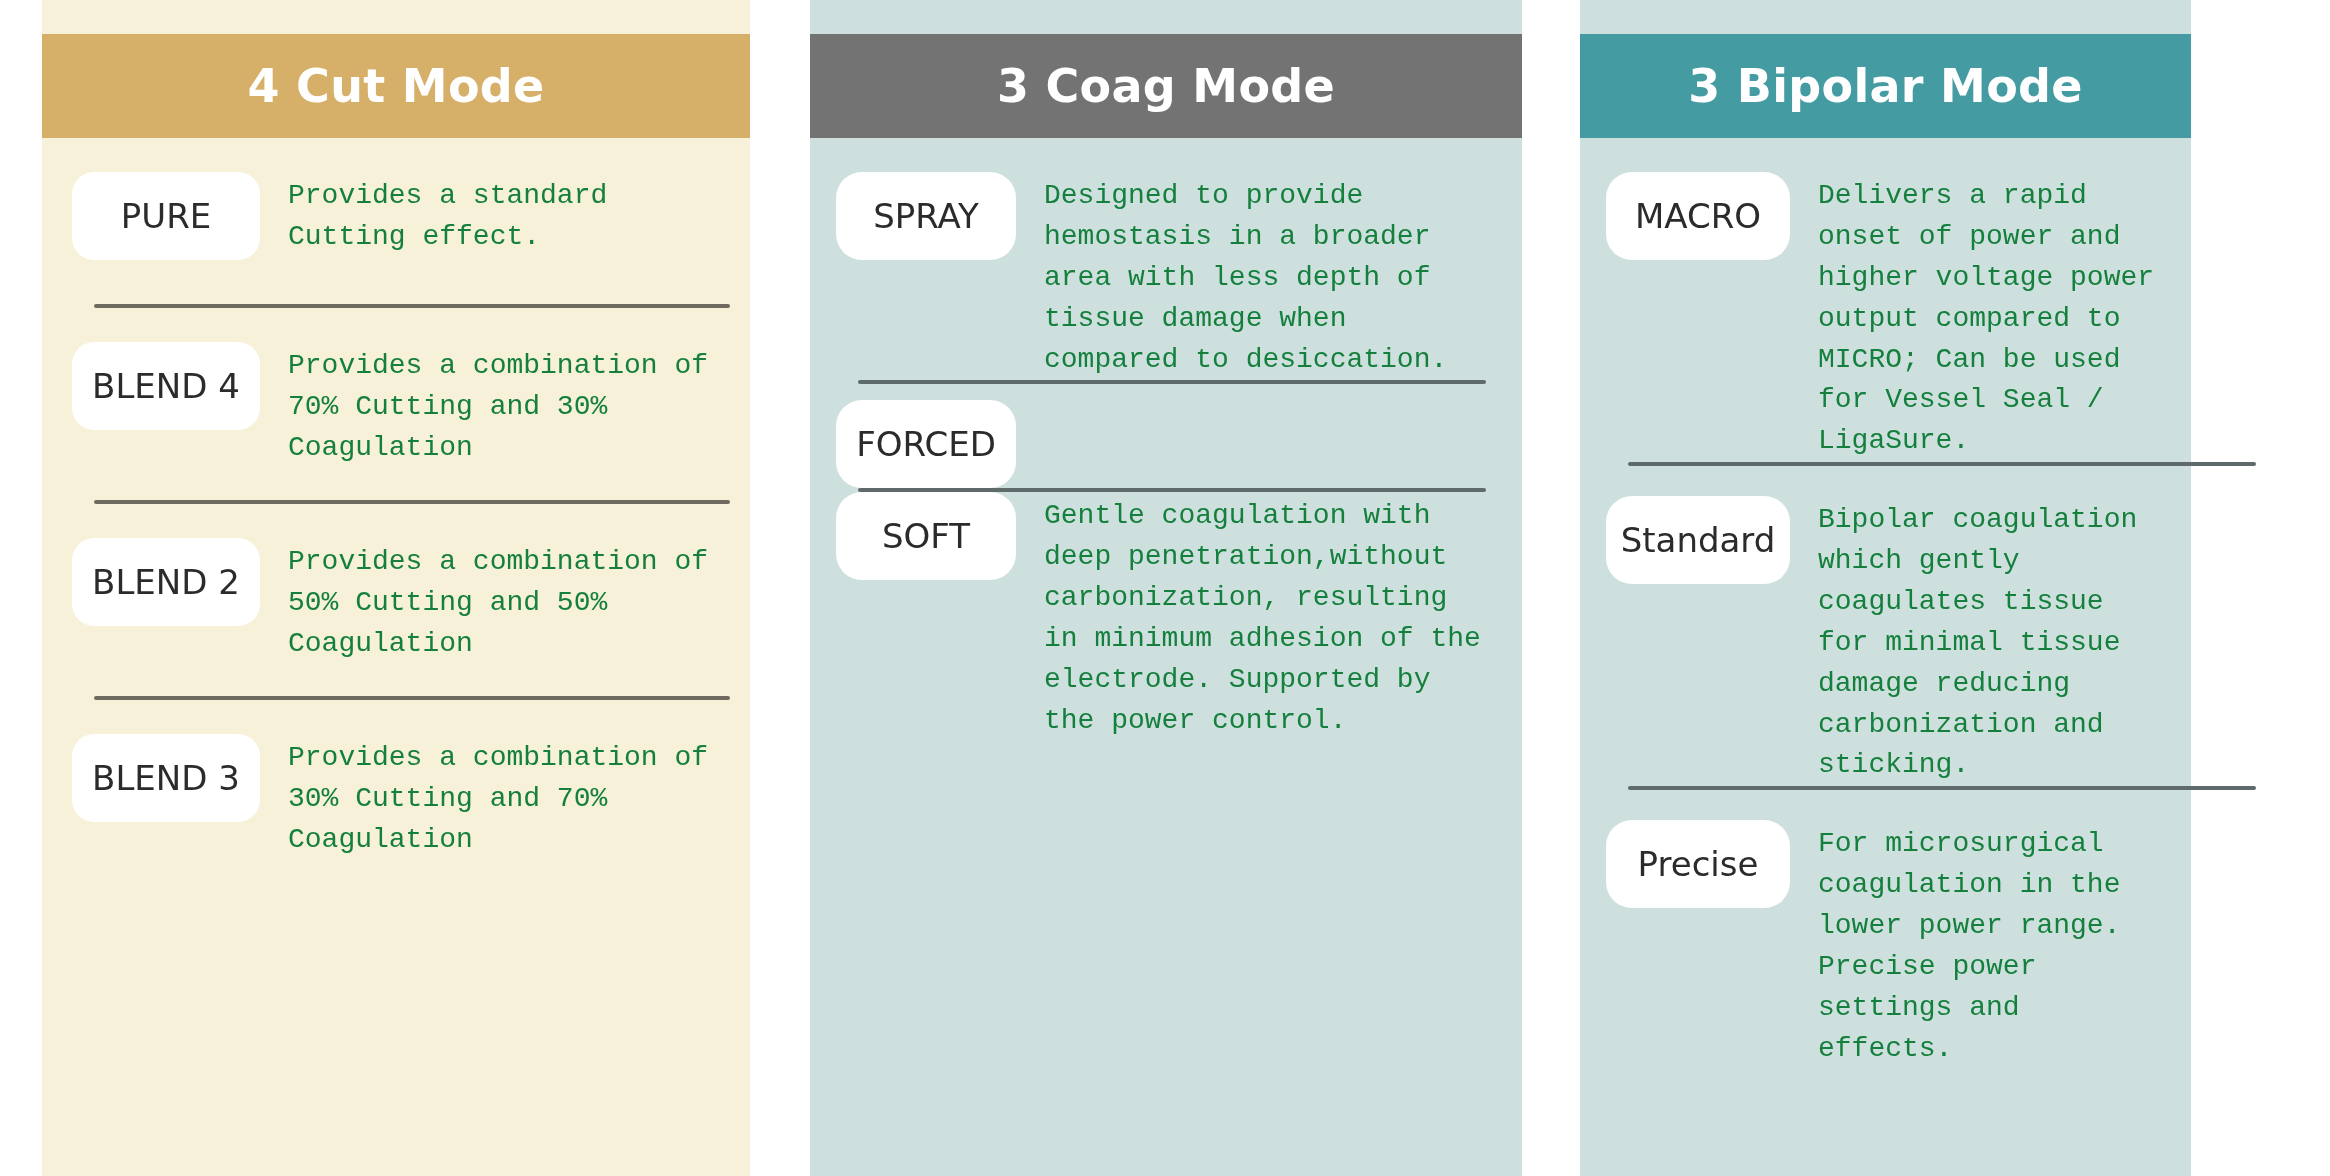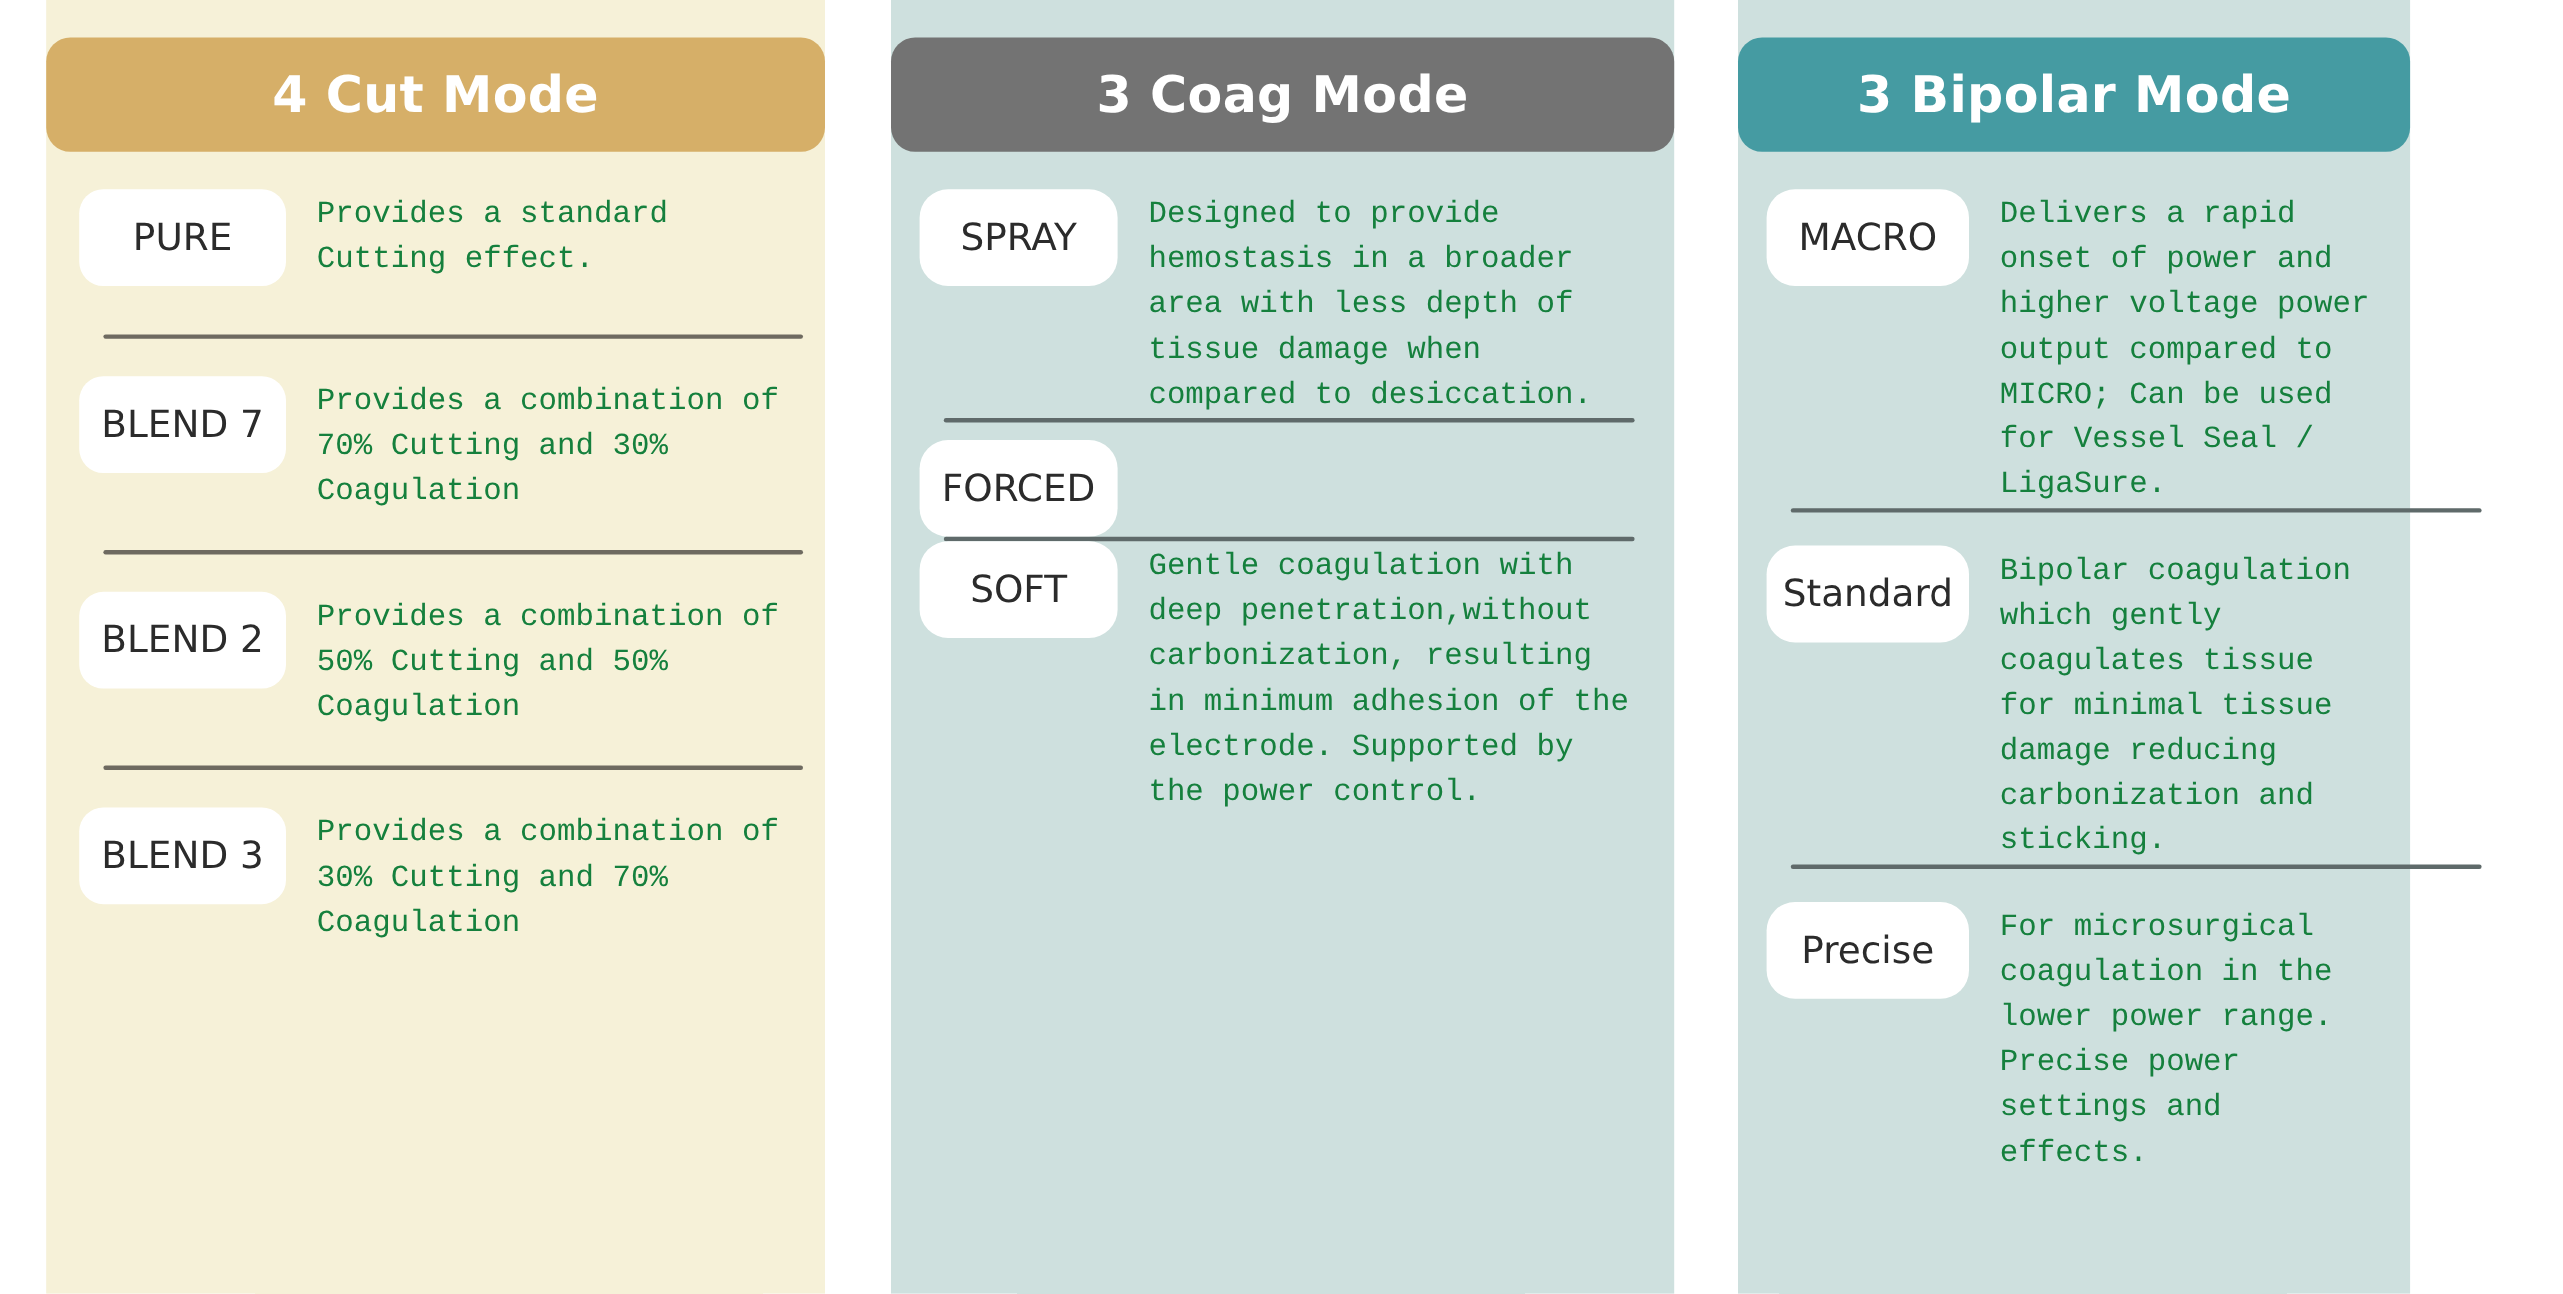"4 Cut Mode" .col-header { border-radius: 22px -> none }
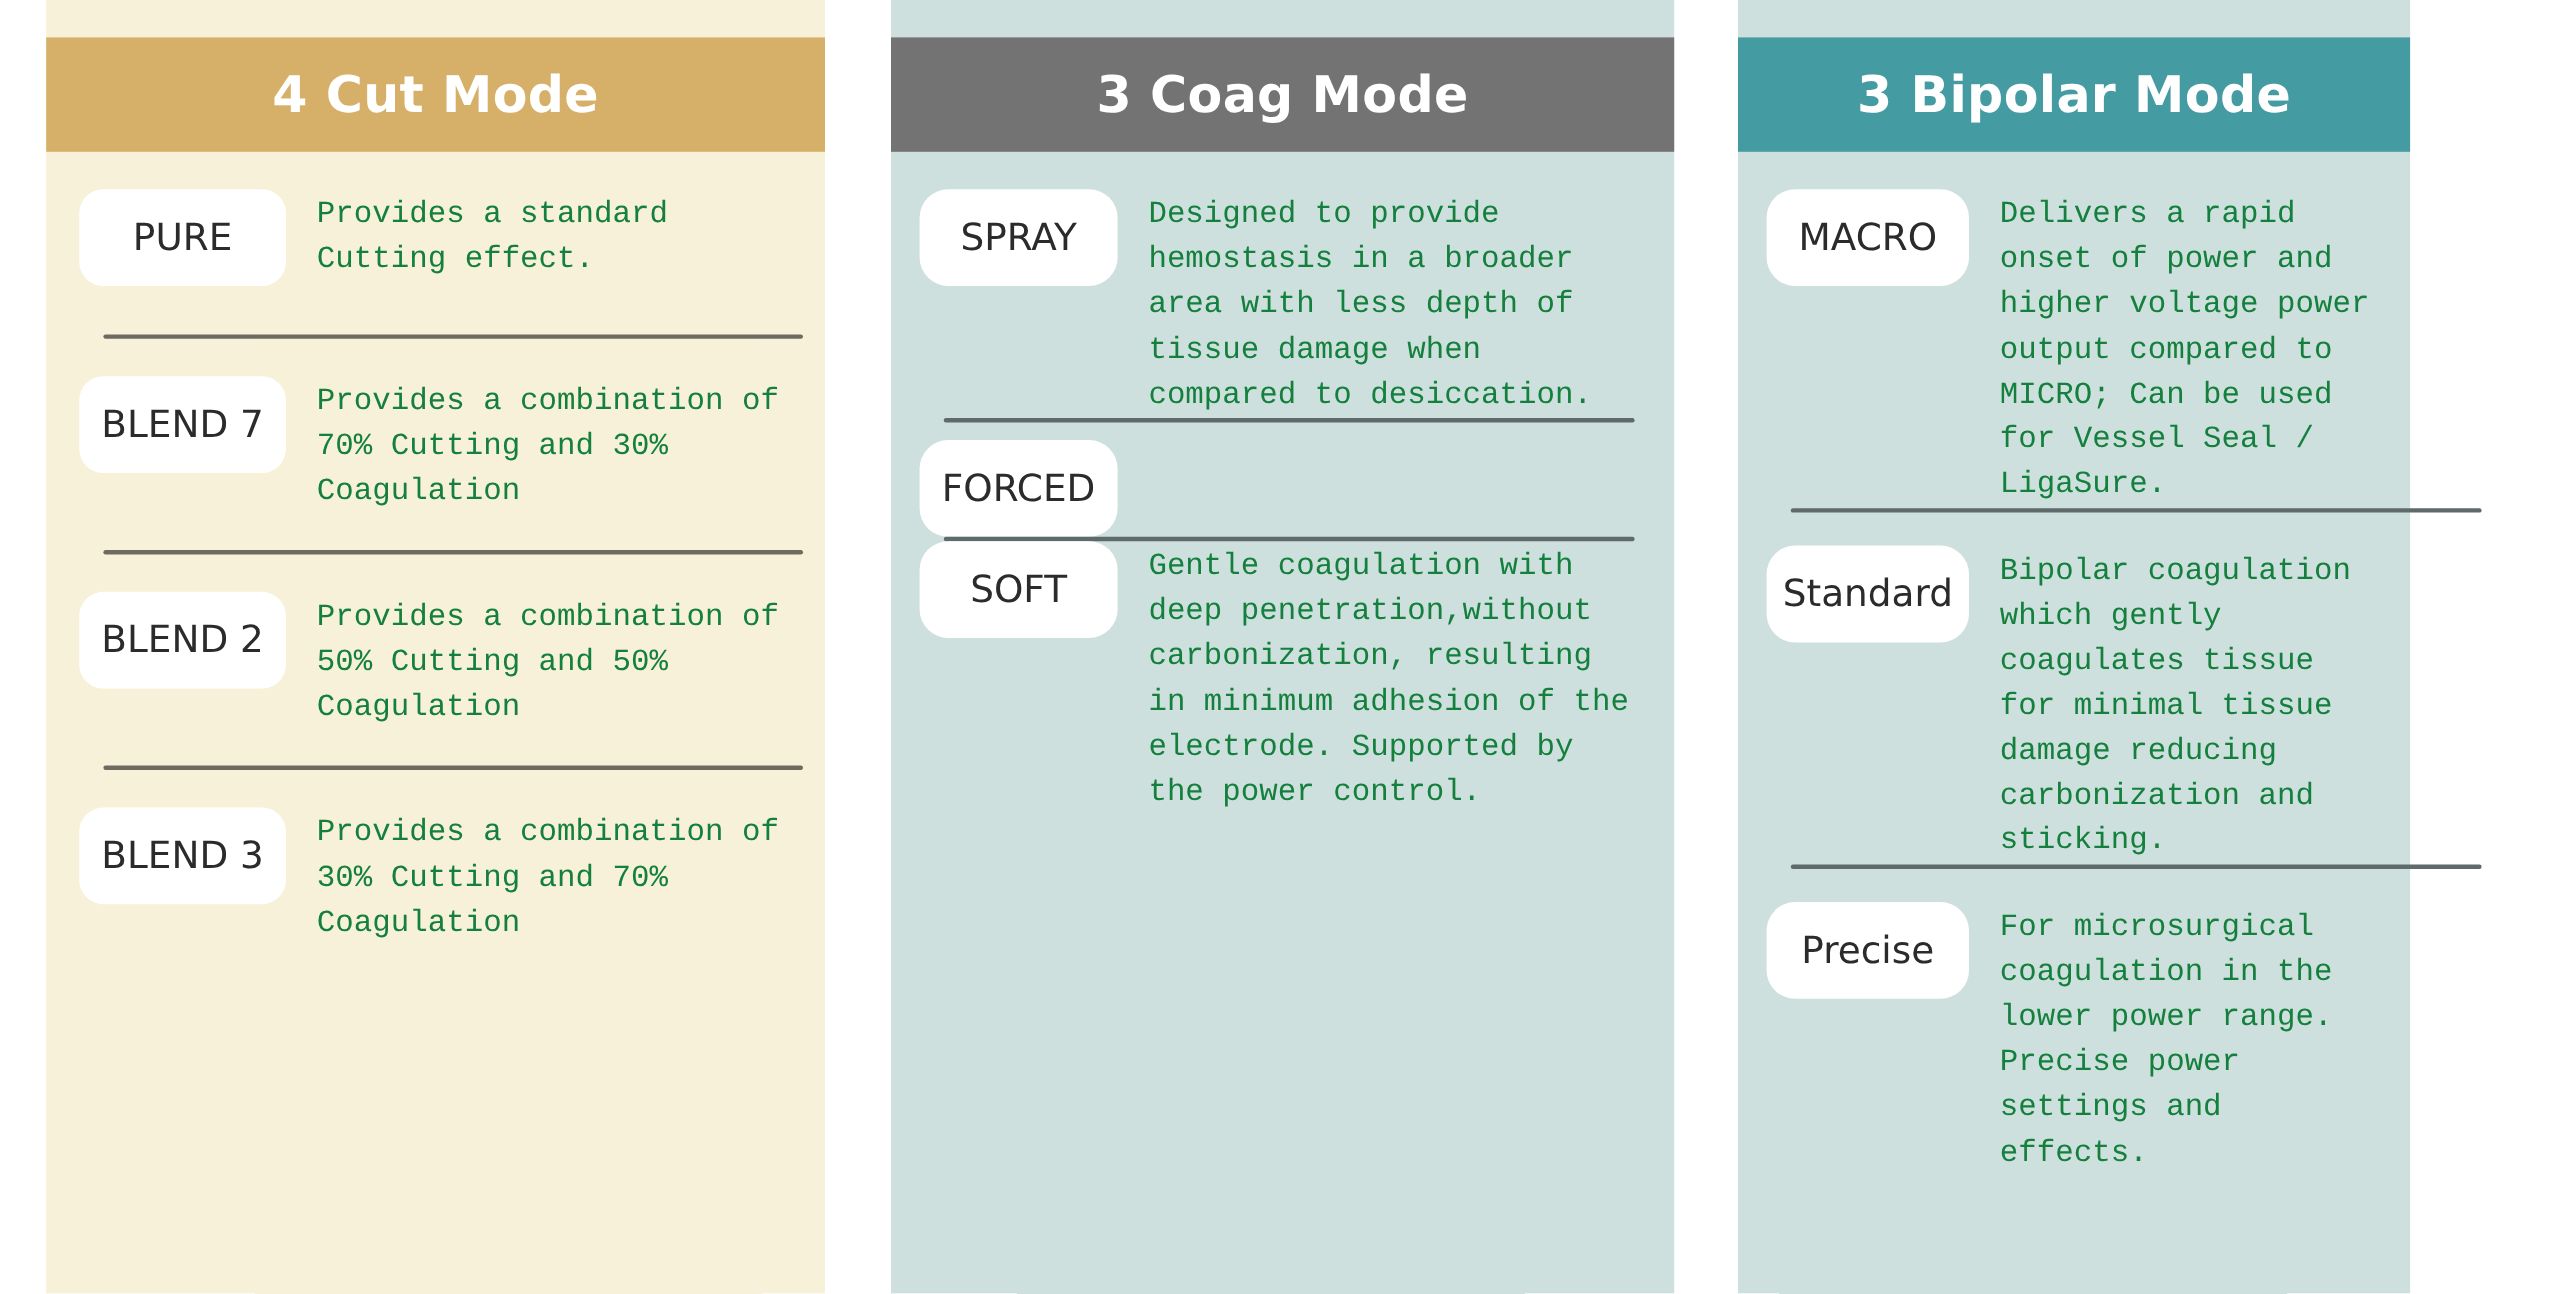"BLEND 7" div.pill { text: 7 -> 4 }
